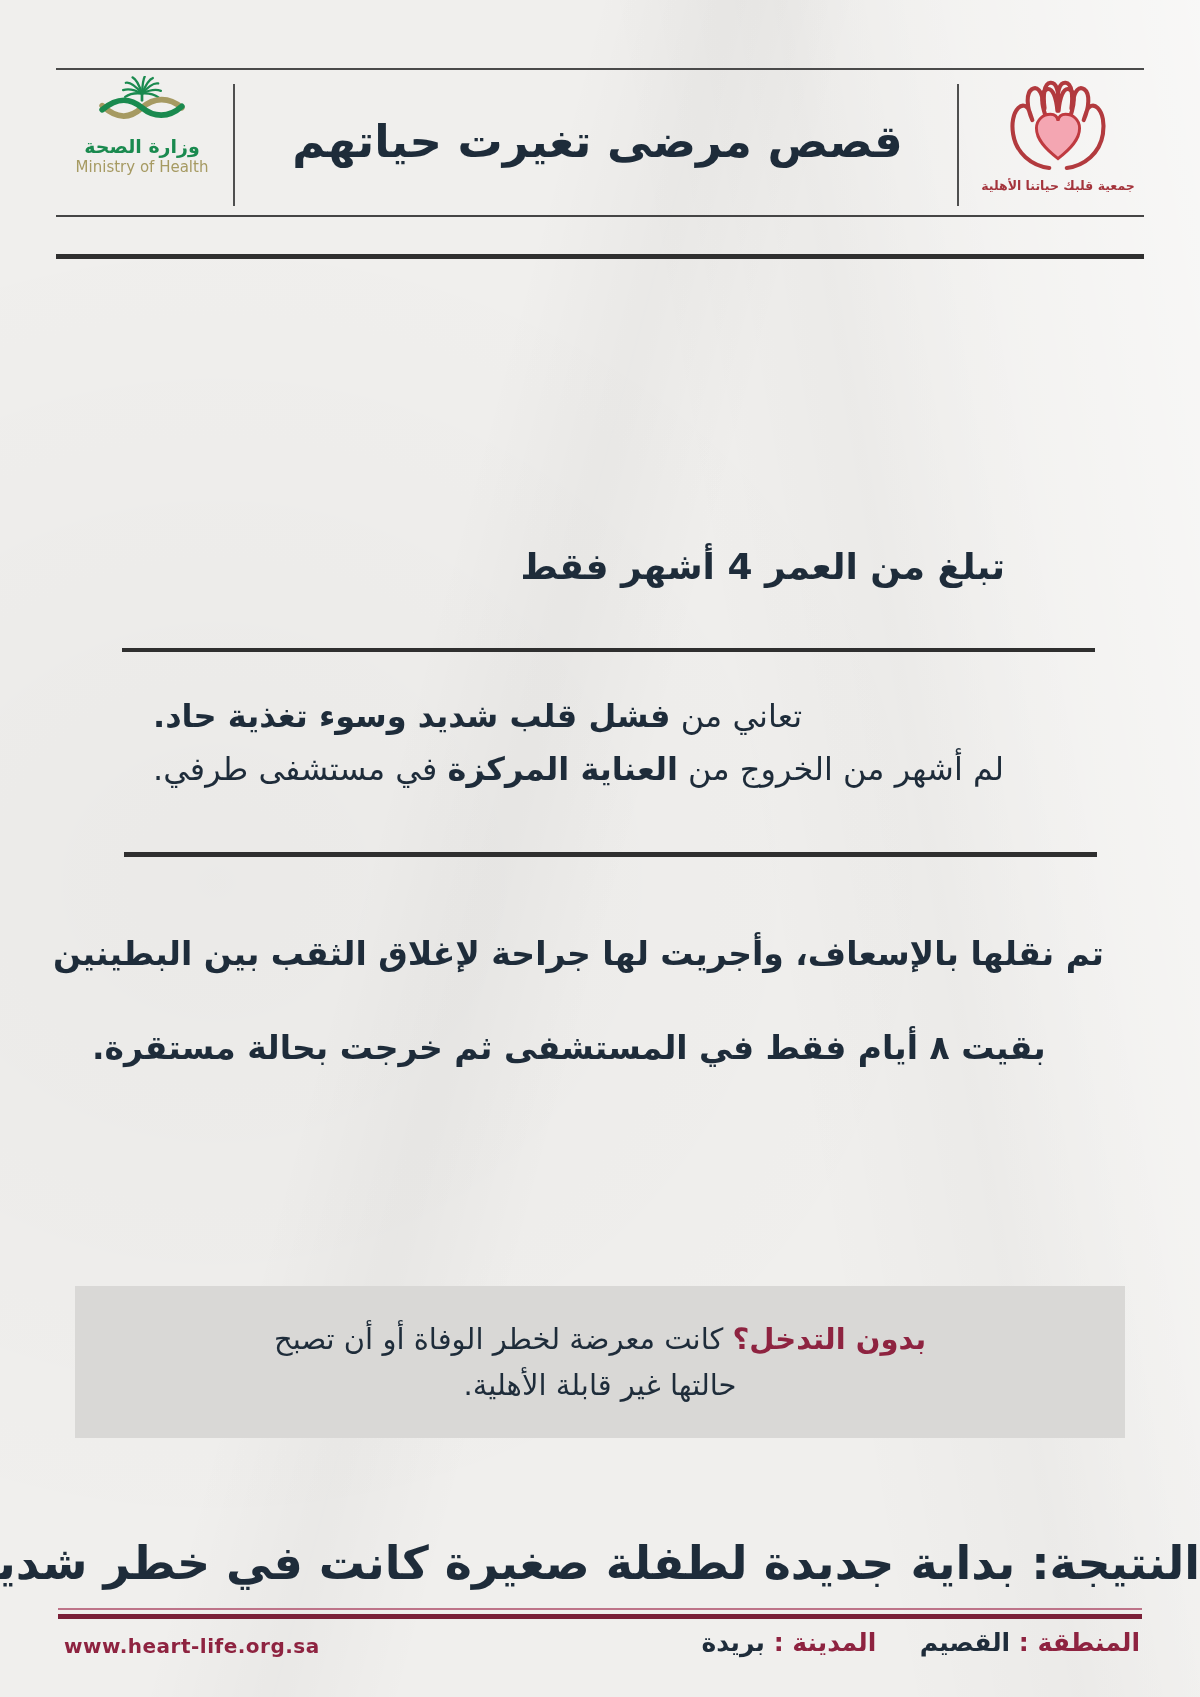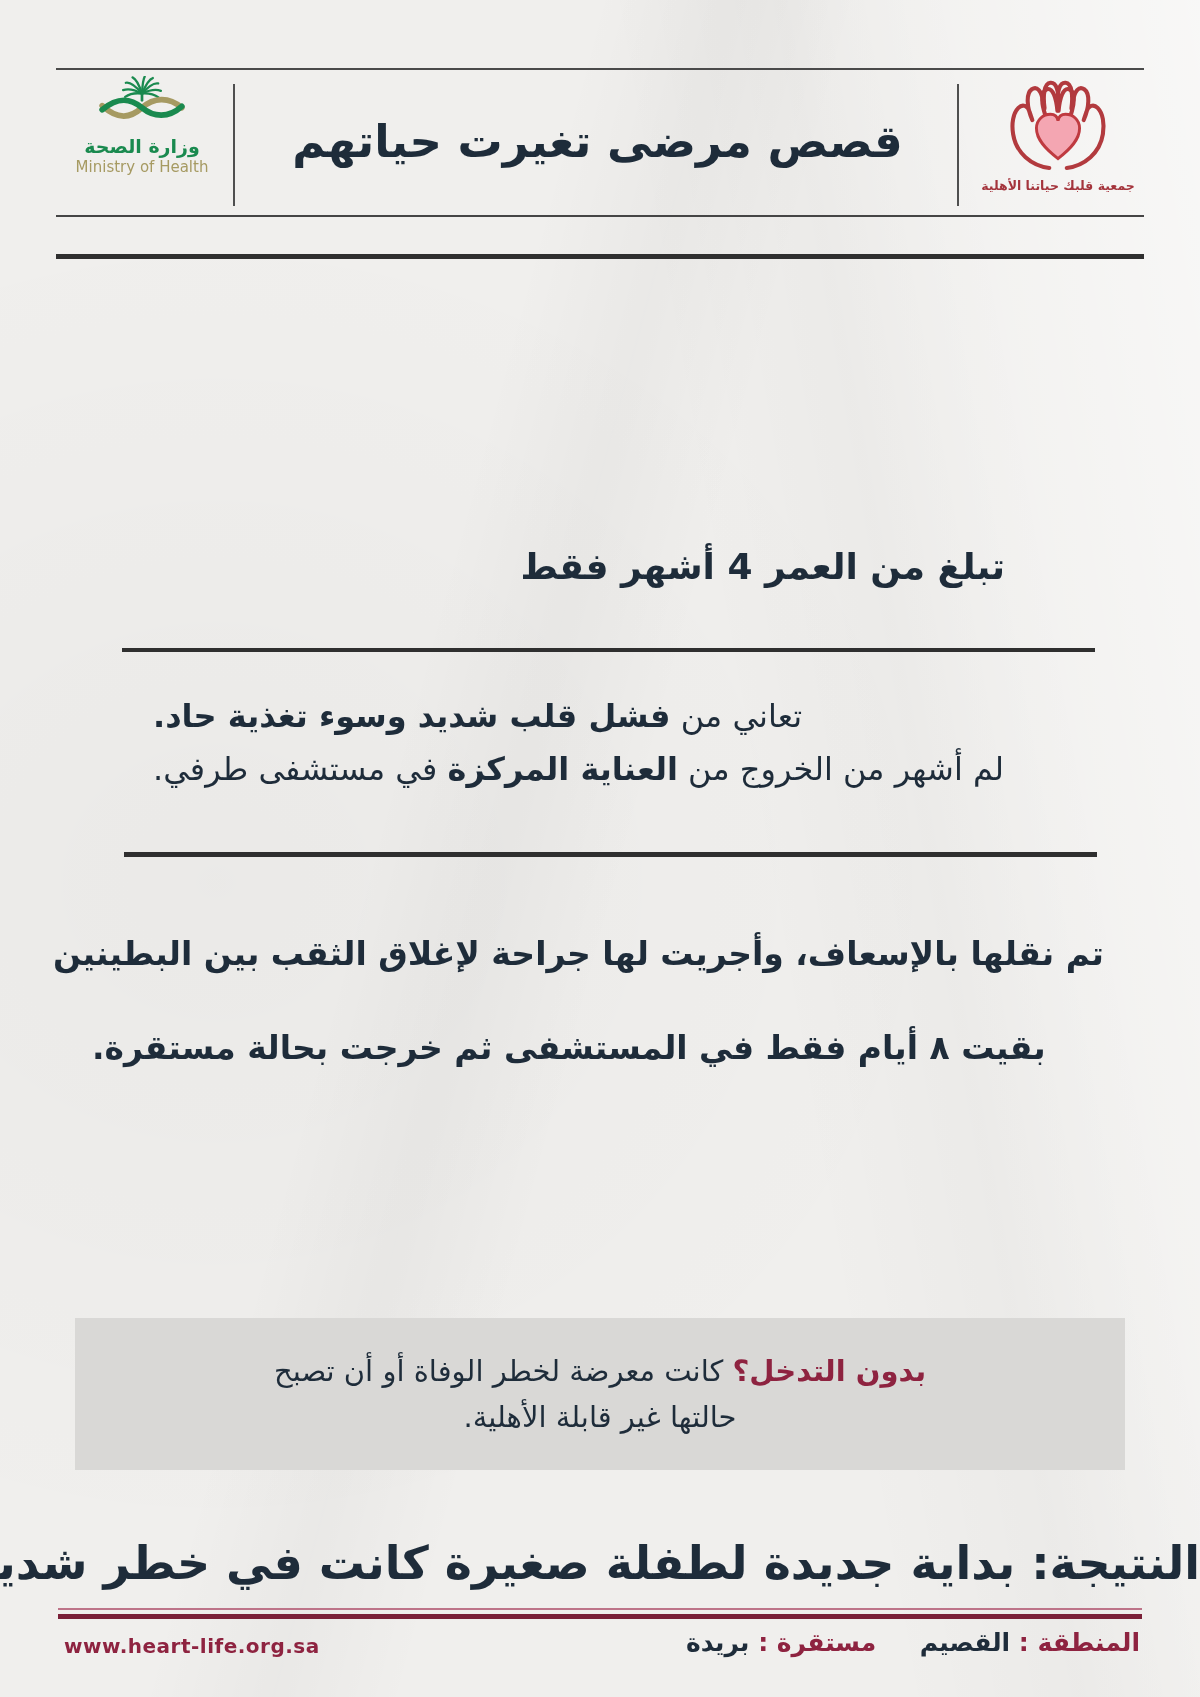"بدون التدخل؟ كانت معرضة لخطر" .gray-box { margin-top: 32px -> none }
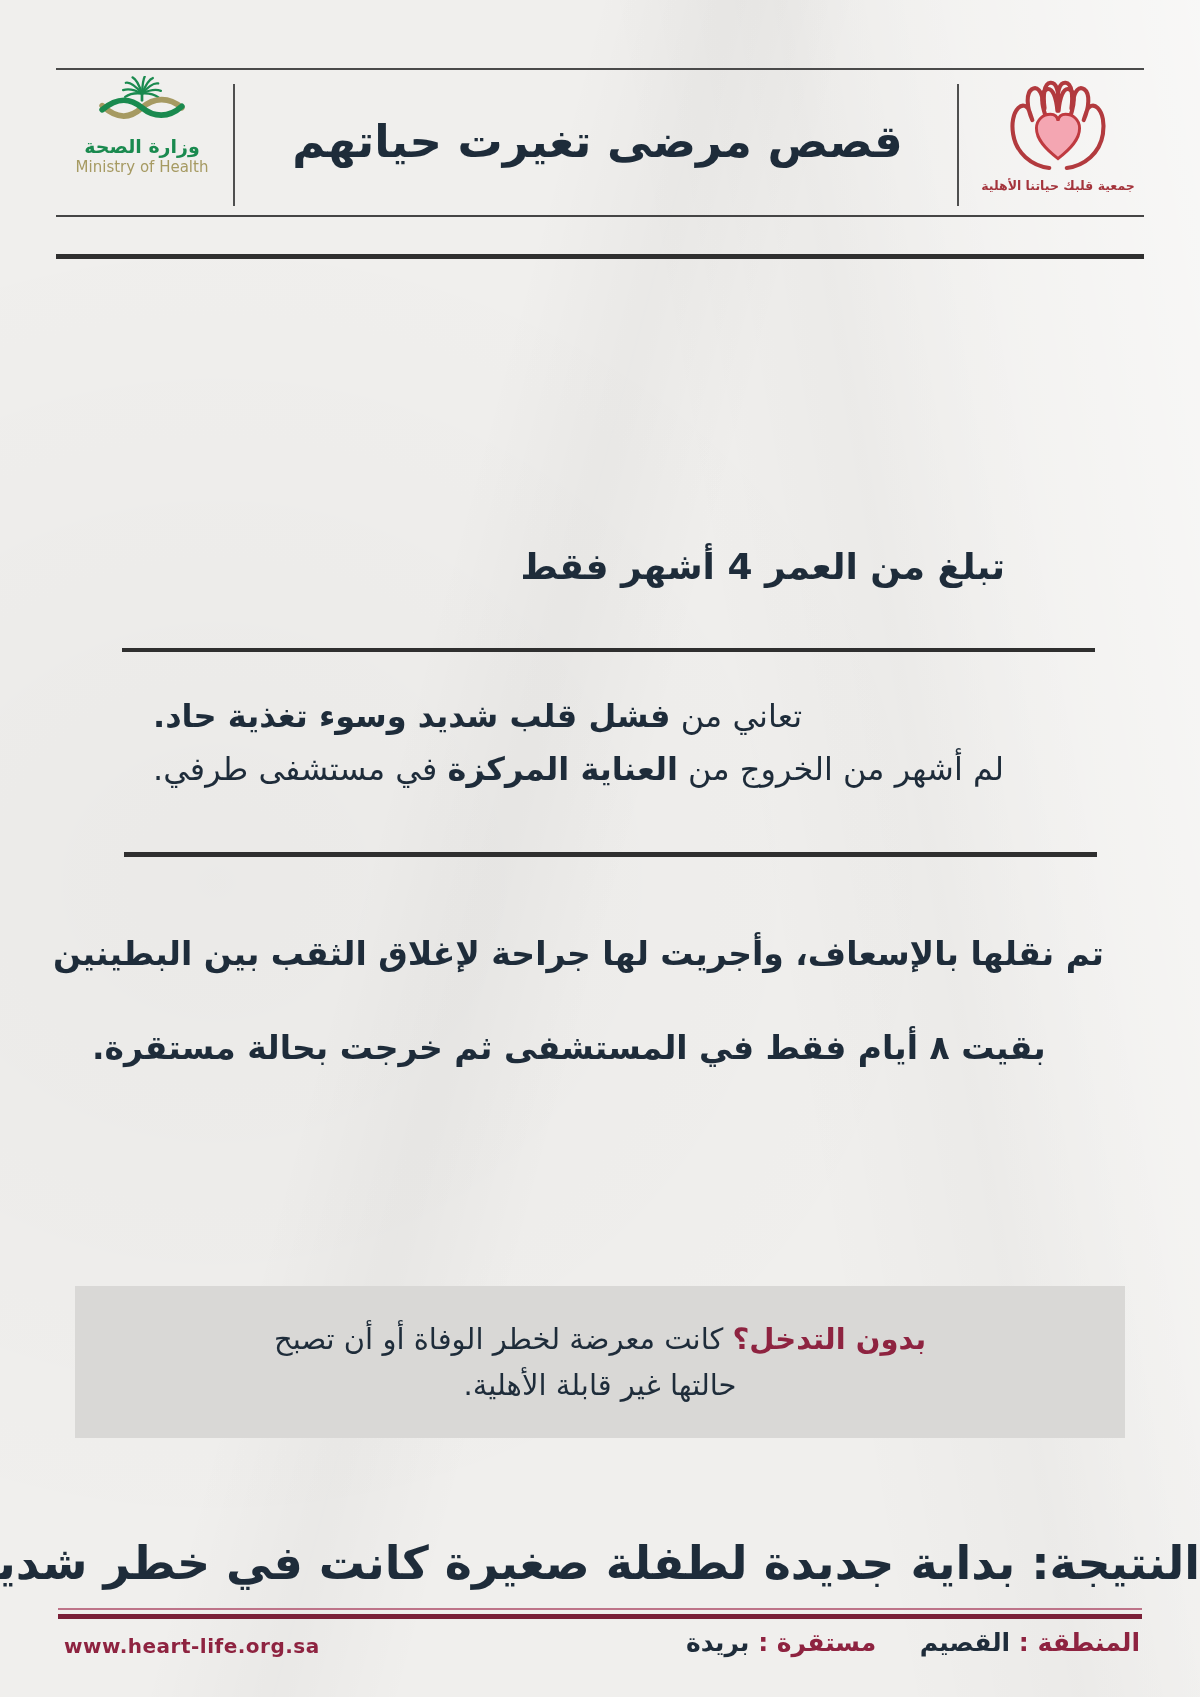"مستقرة :" span.loc-label { text: مستقرة -> المدينة }
